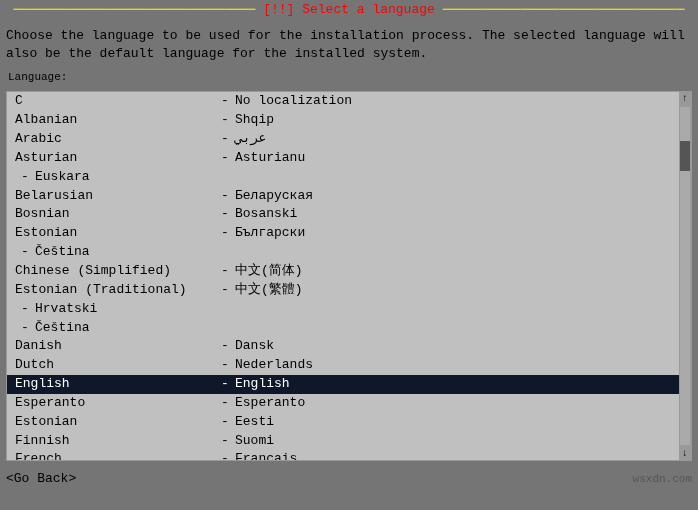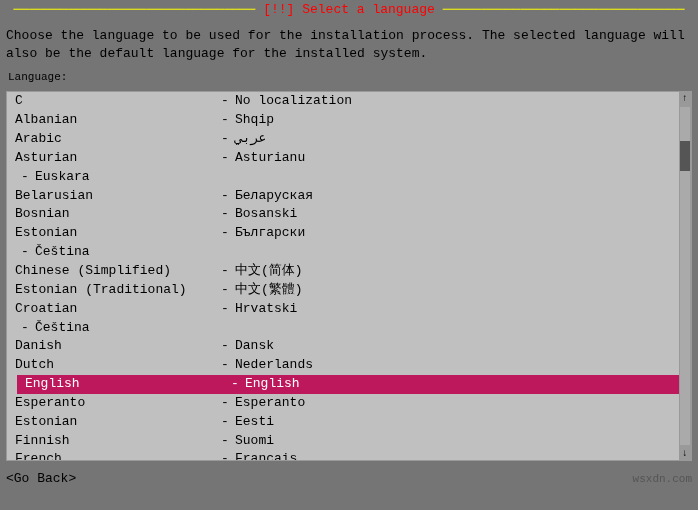"Croatian" span.lang-name { html: <span>Croatian</span> -> none }
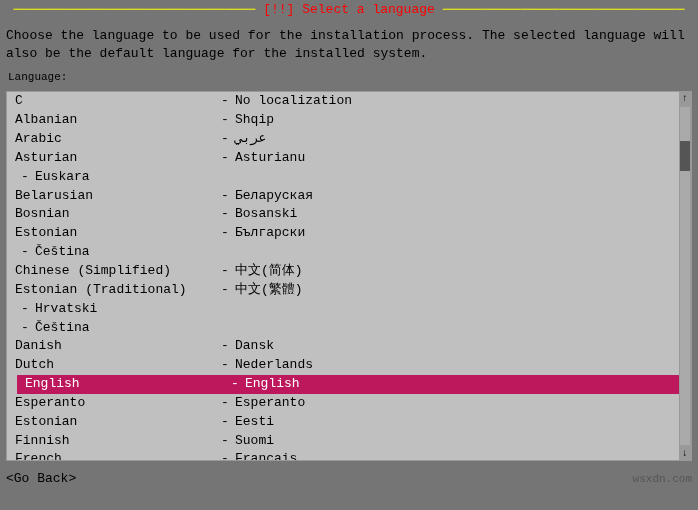"English" .list-item.selected { background-color: #be185d -> #0f172a; margin-left: 10px -> none }
